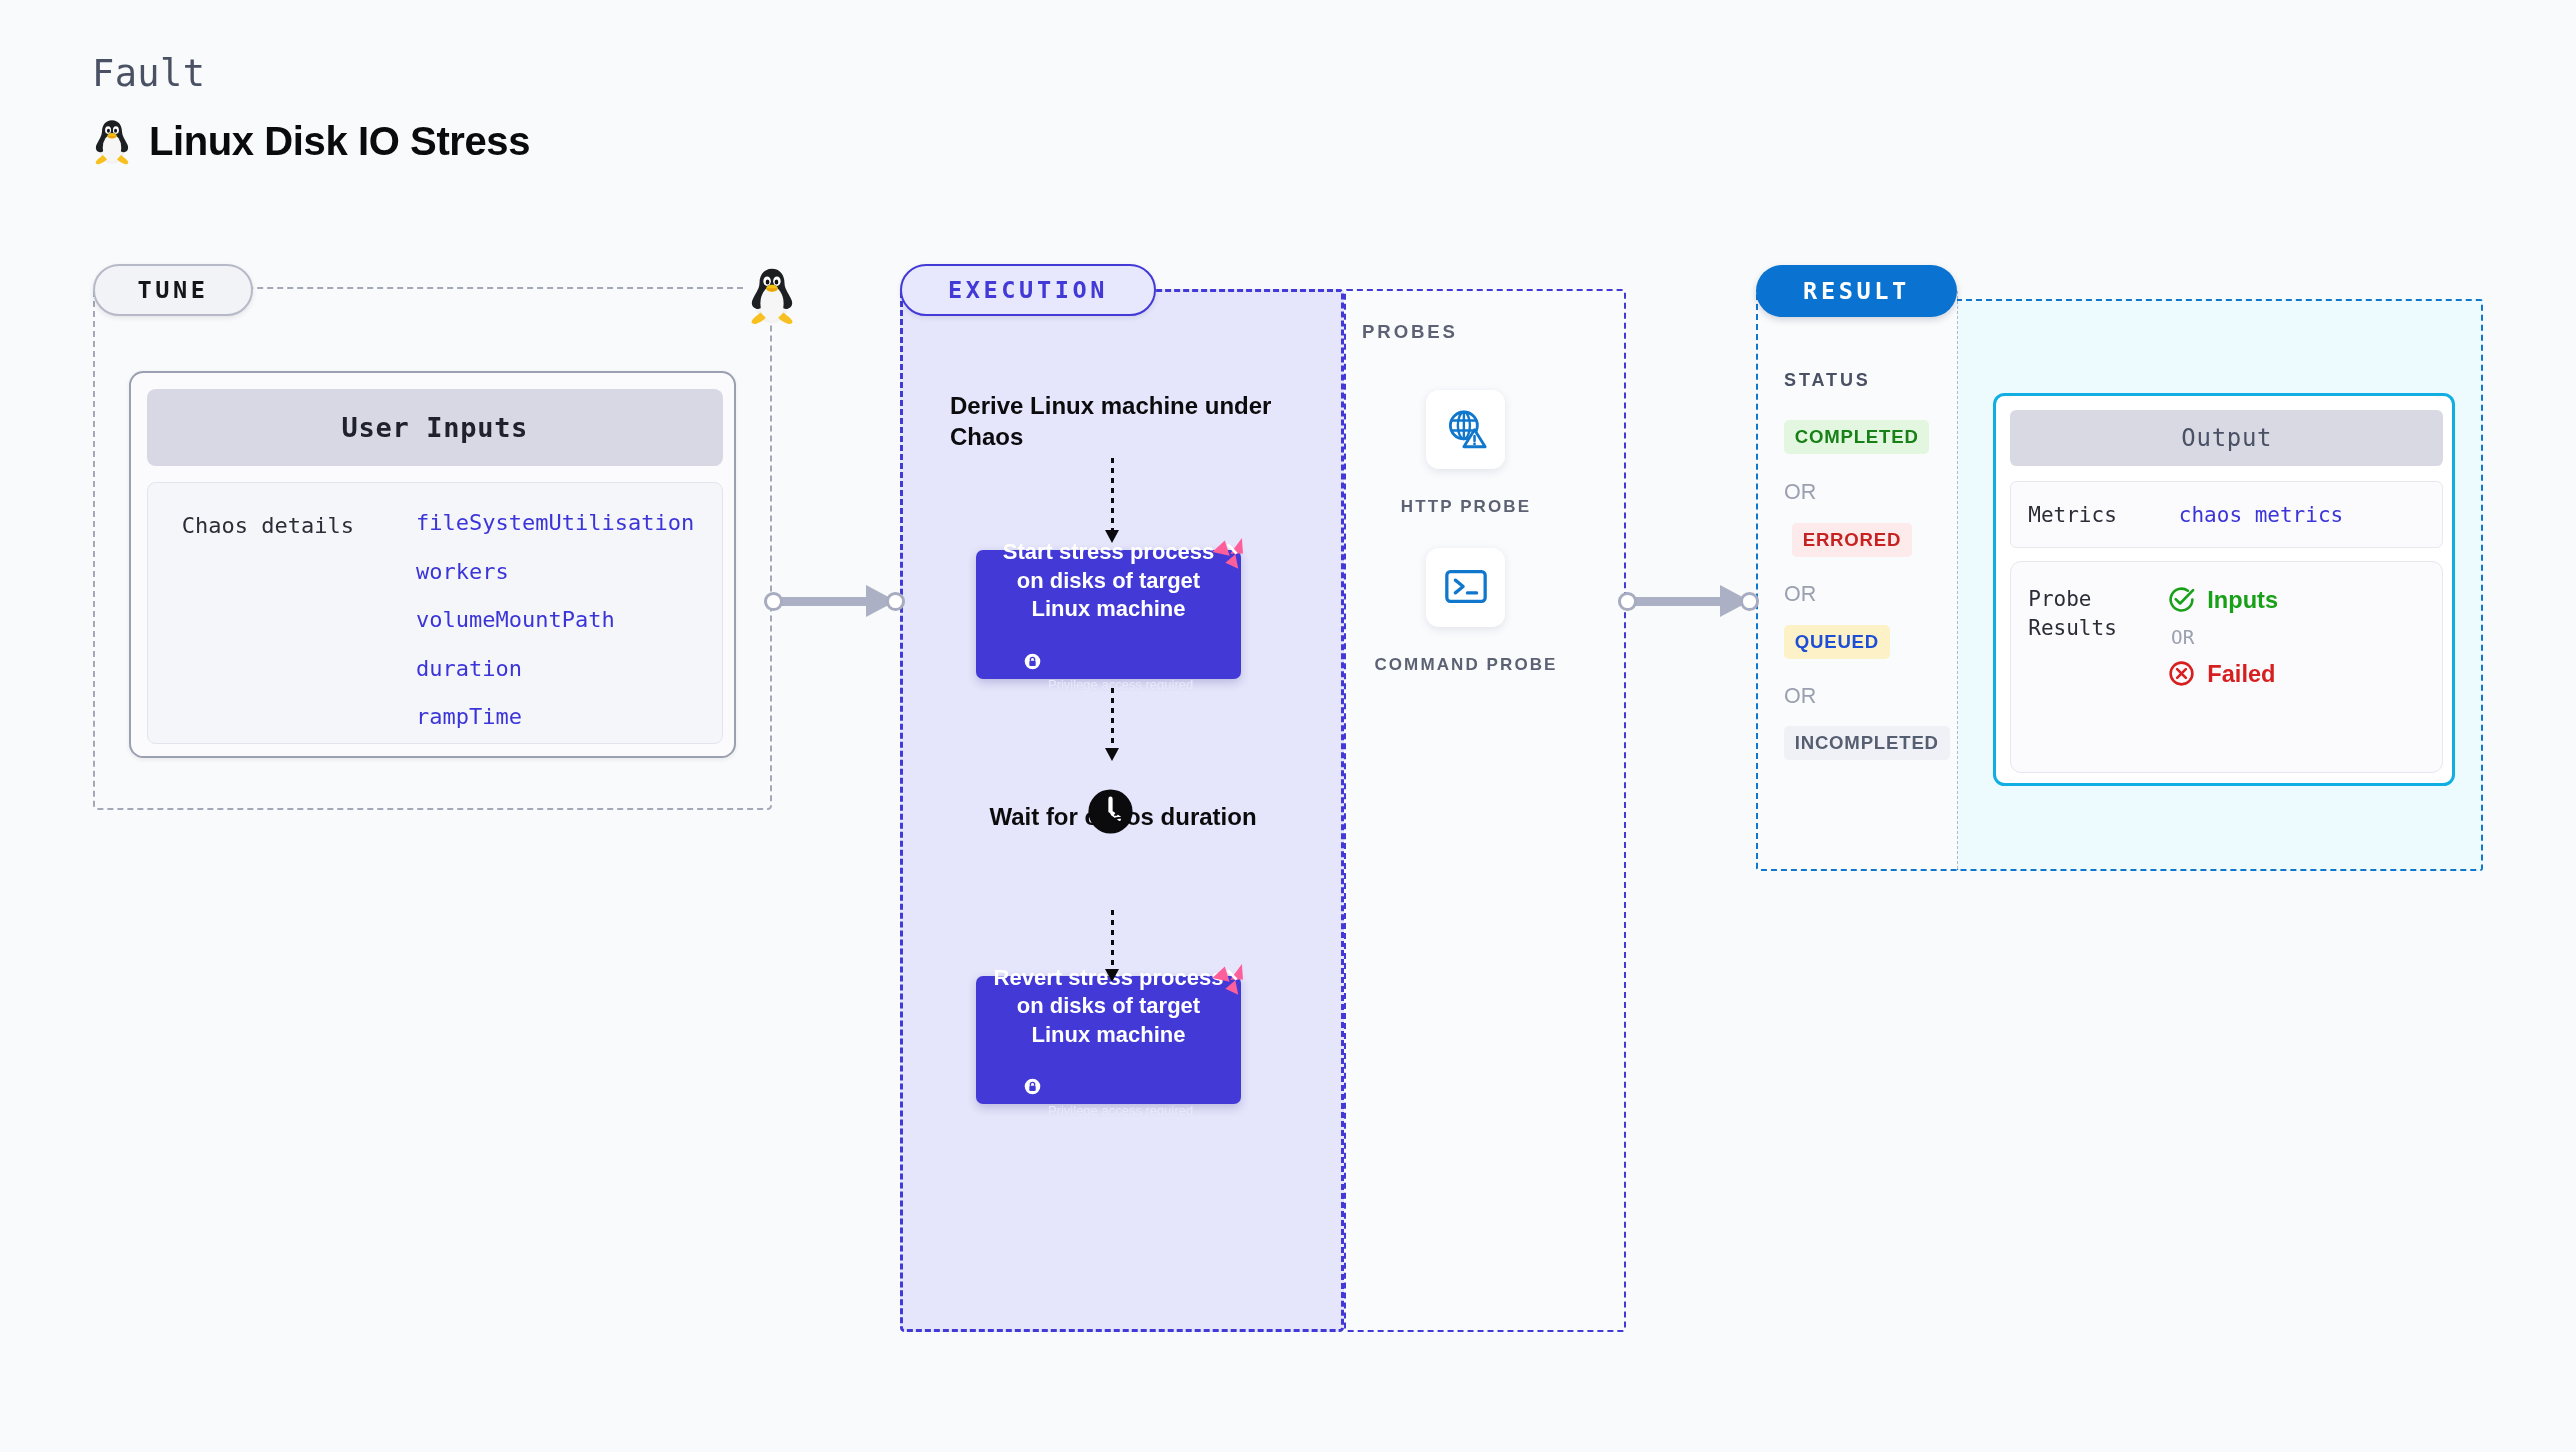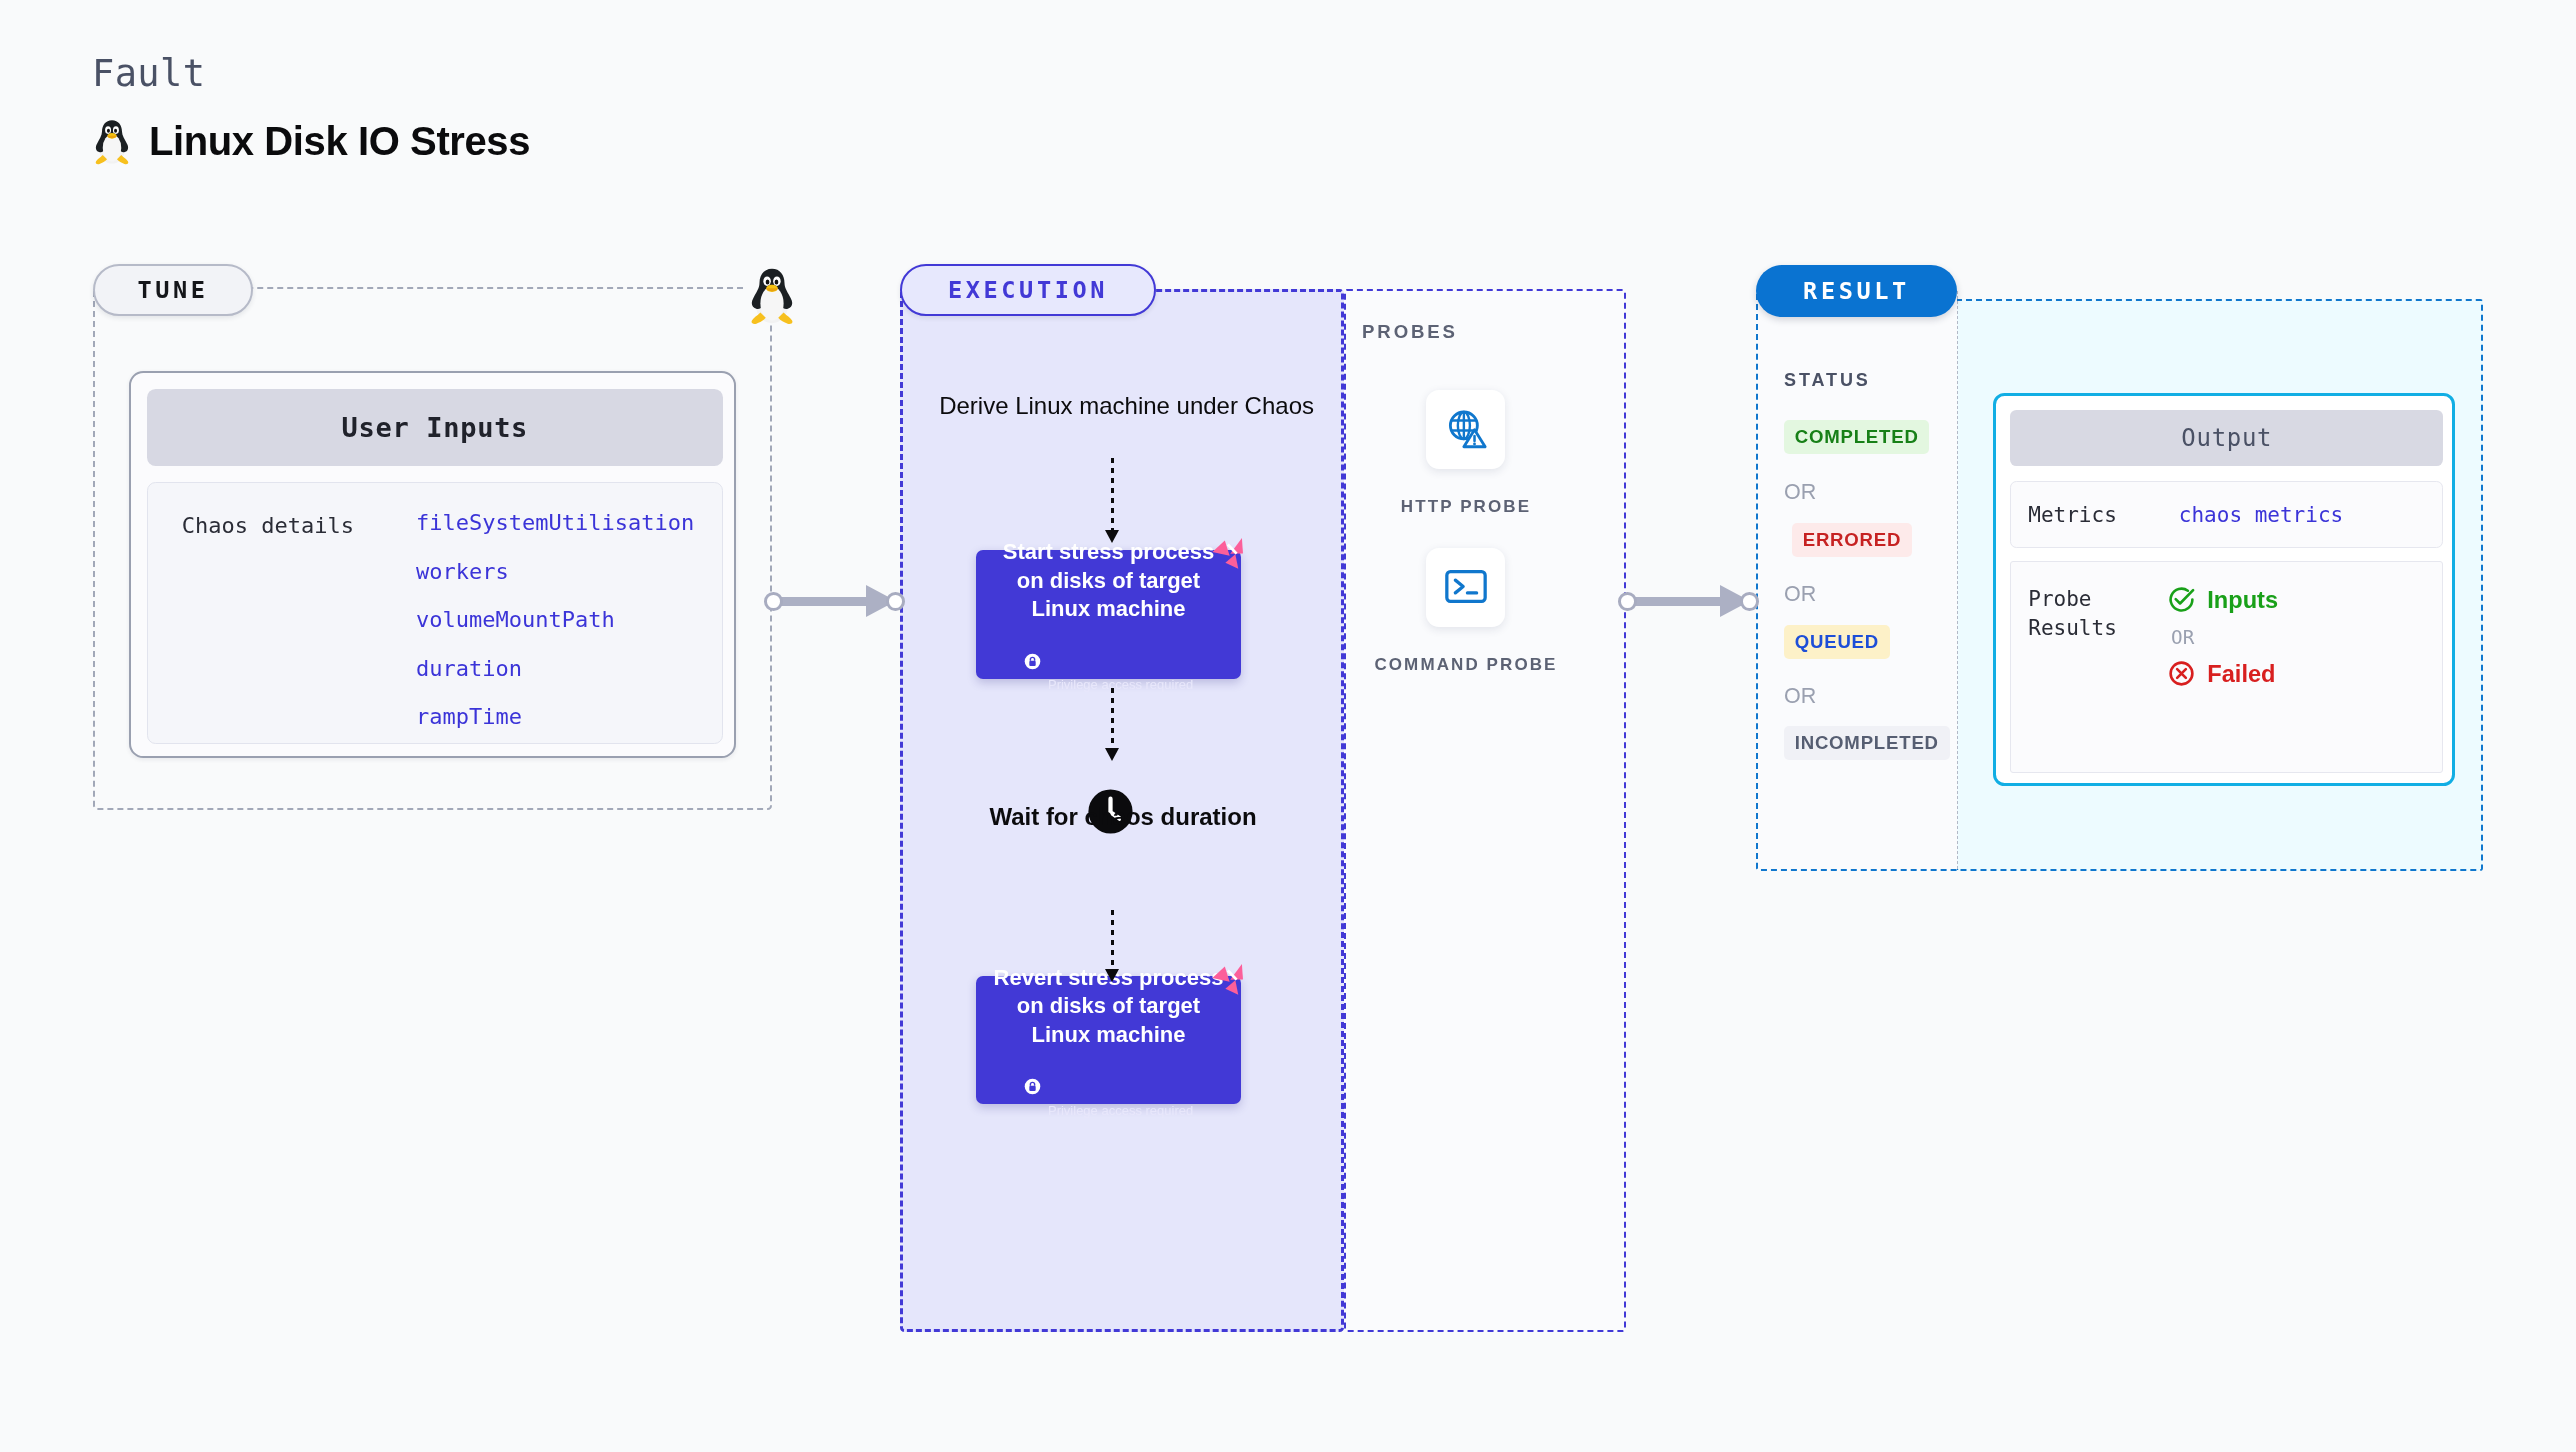"Derive Linux machine under Chaos" #exec-title { font-weight: 400 -> 700; left: 931px -> 950px; text-align: right -> left }
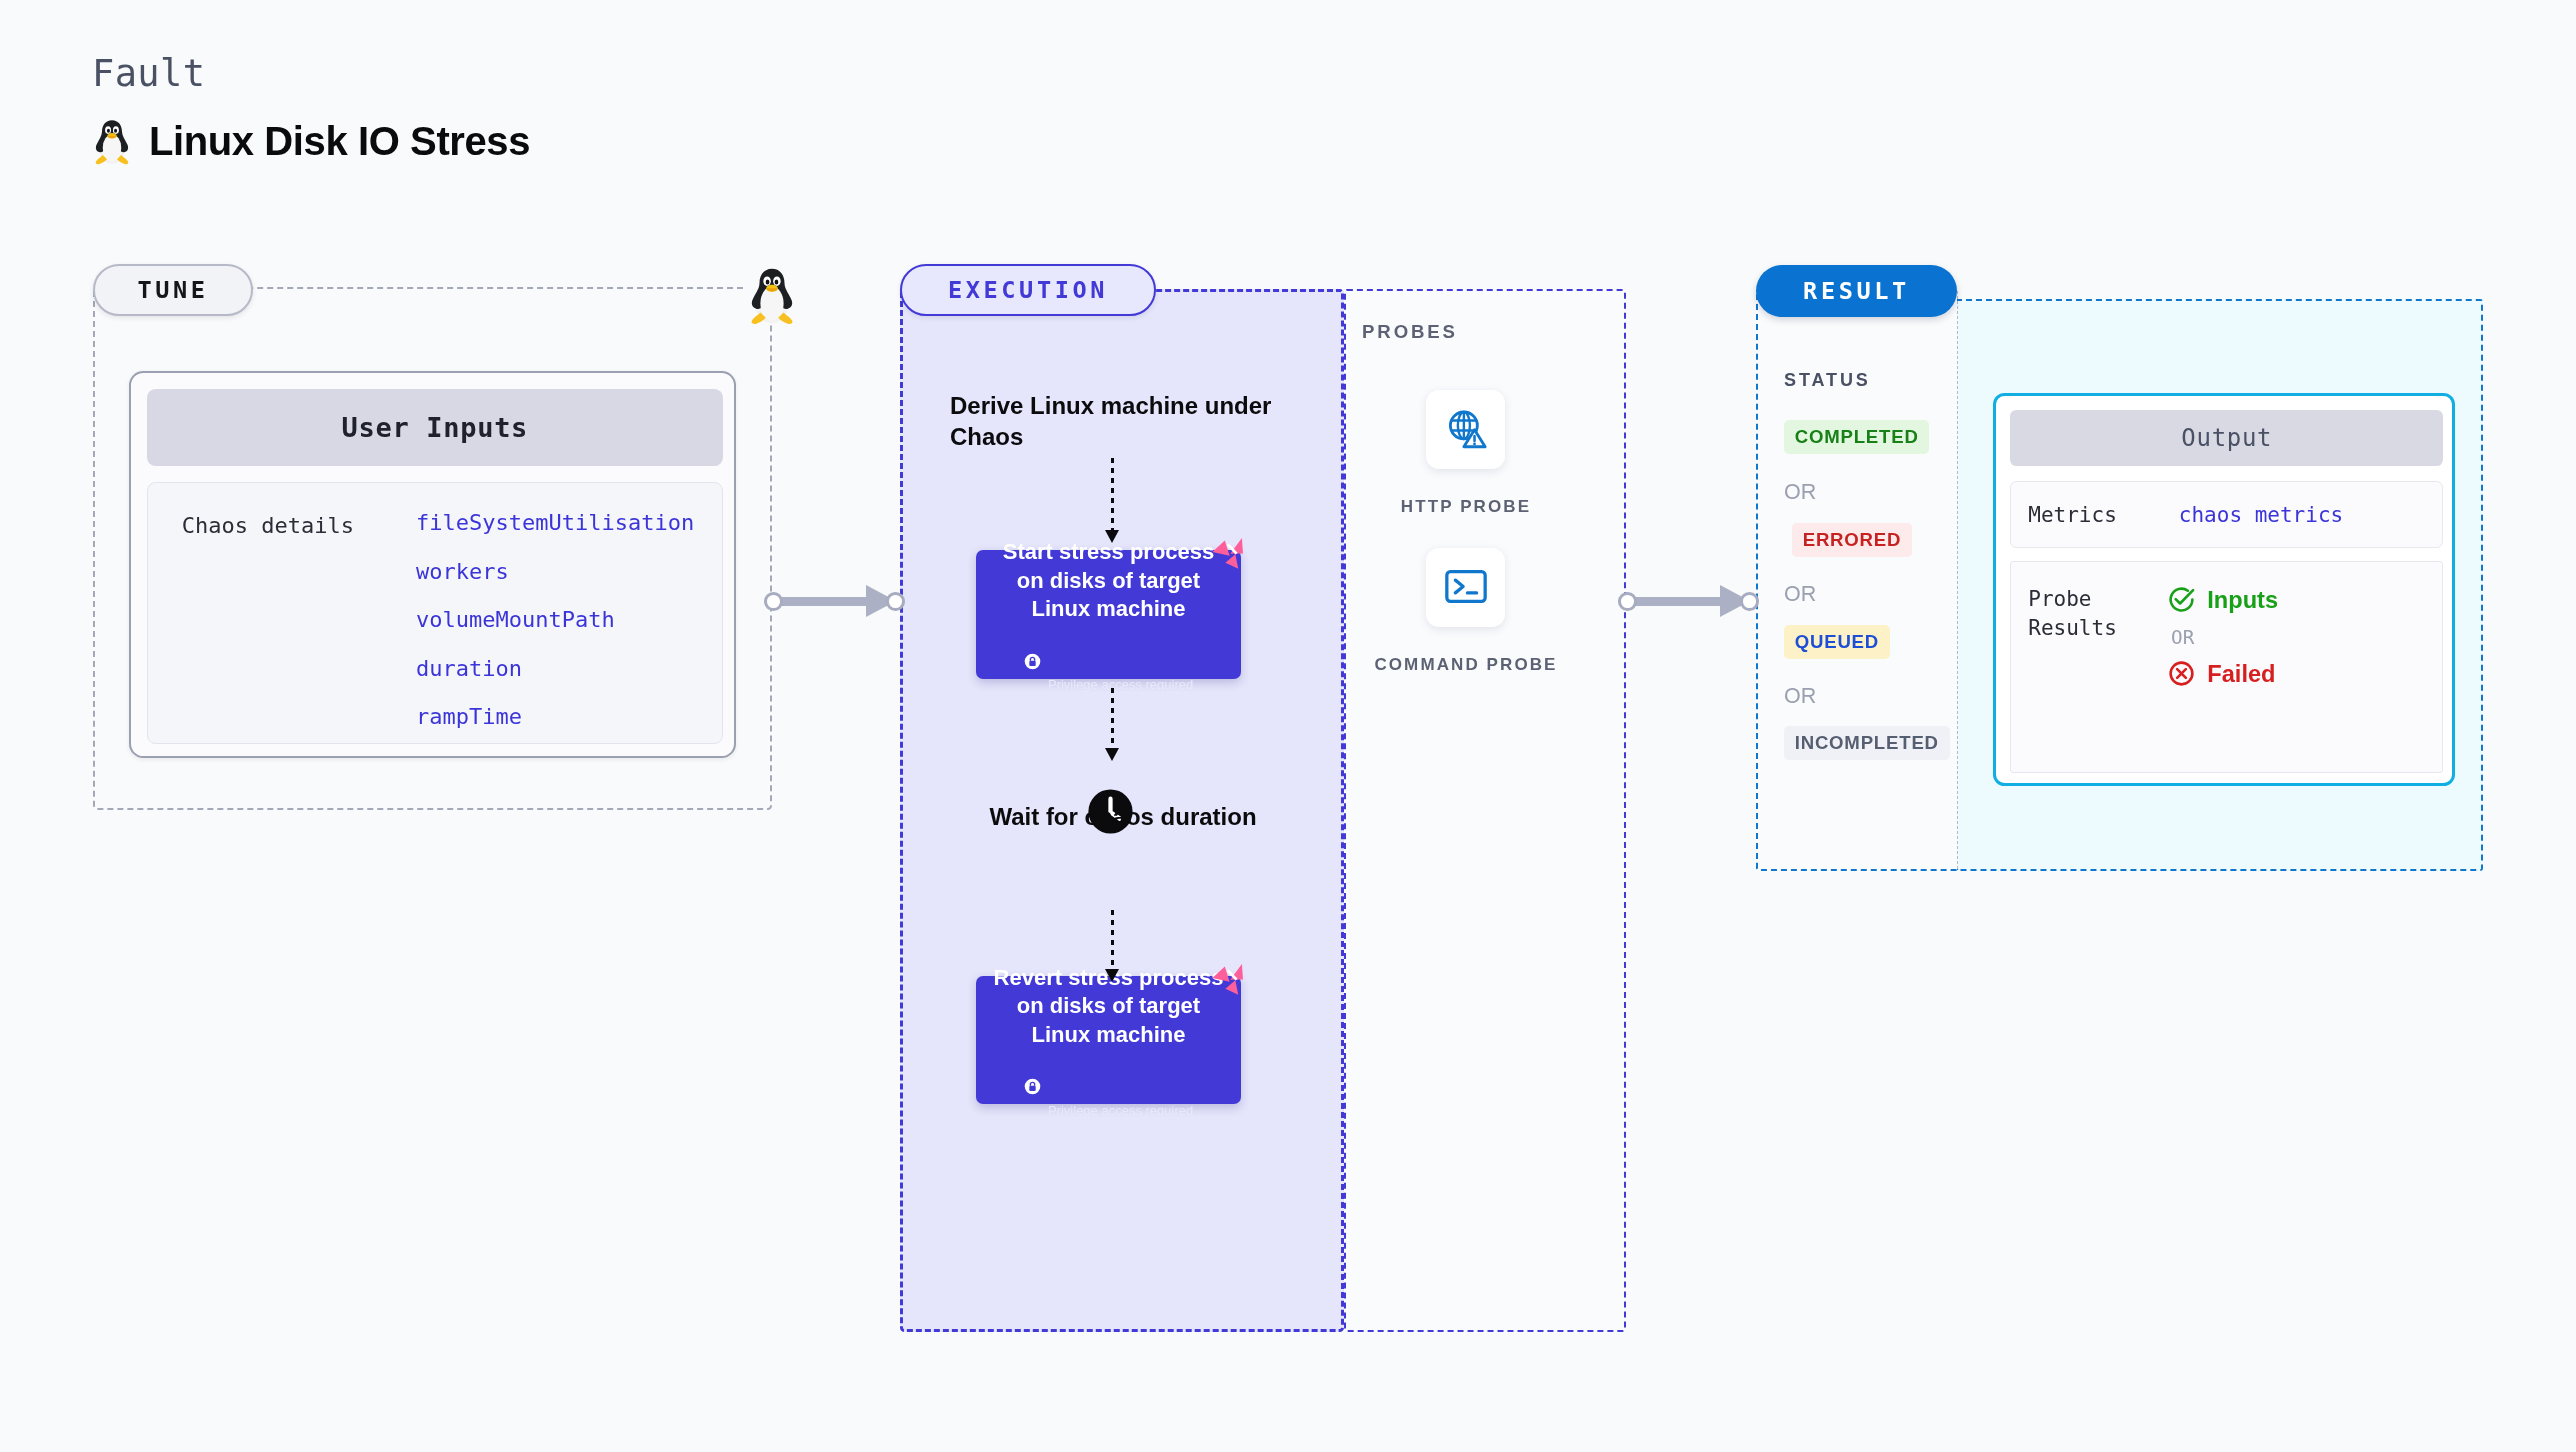"Probe" #proberesults-row { border-radius: 3px -> 11px }
